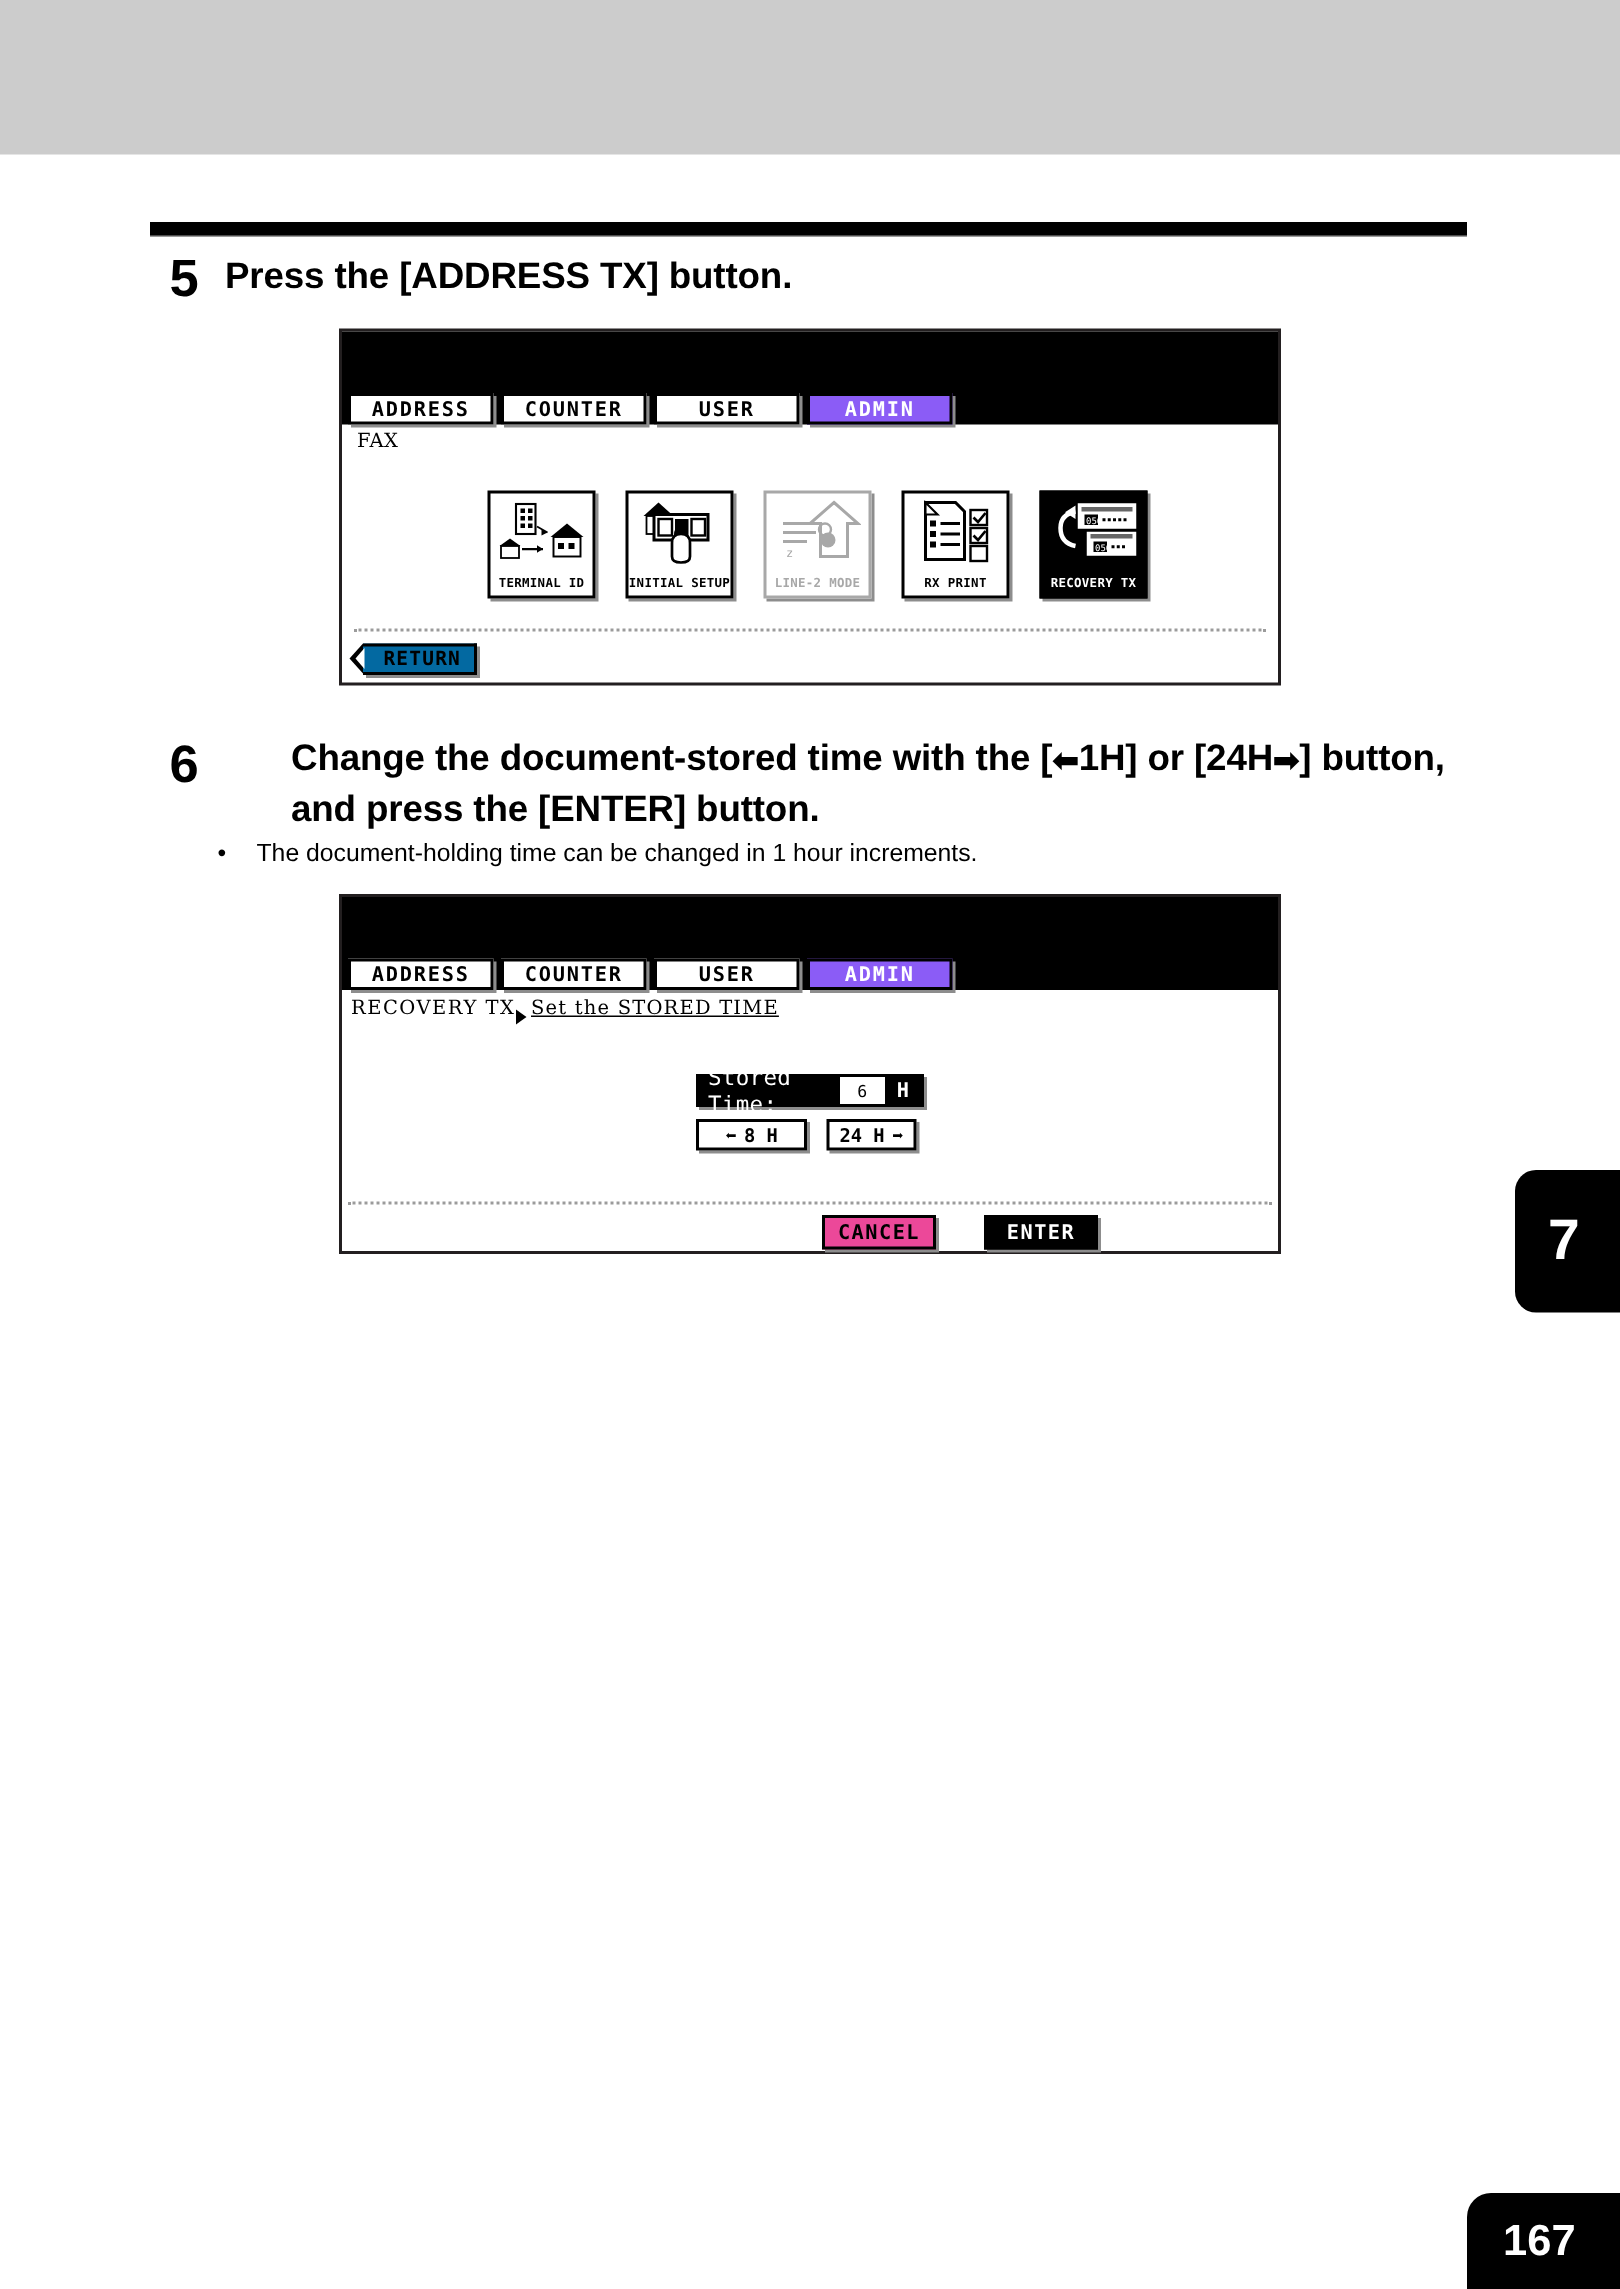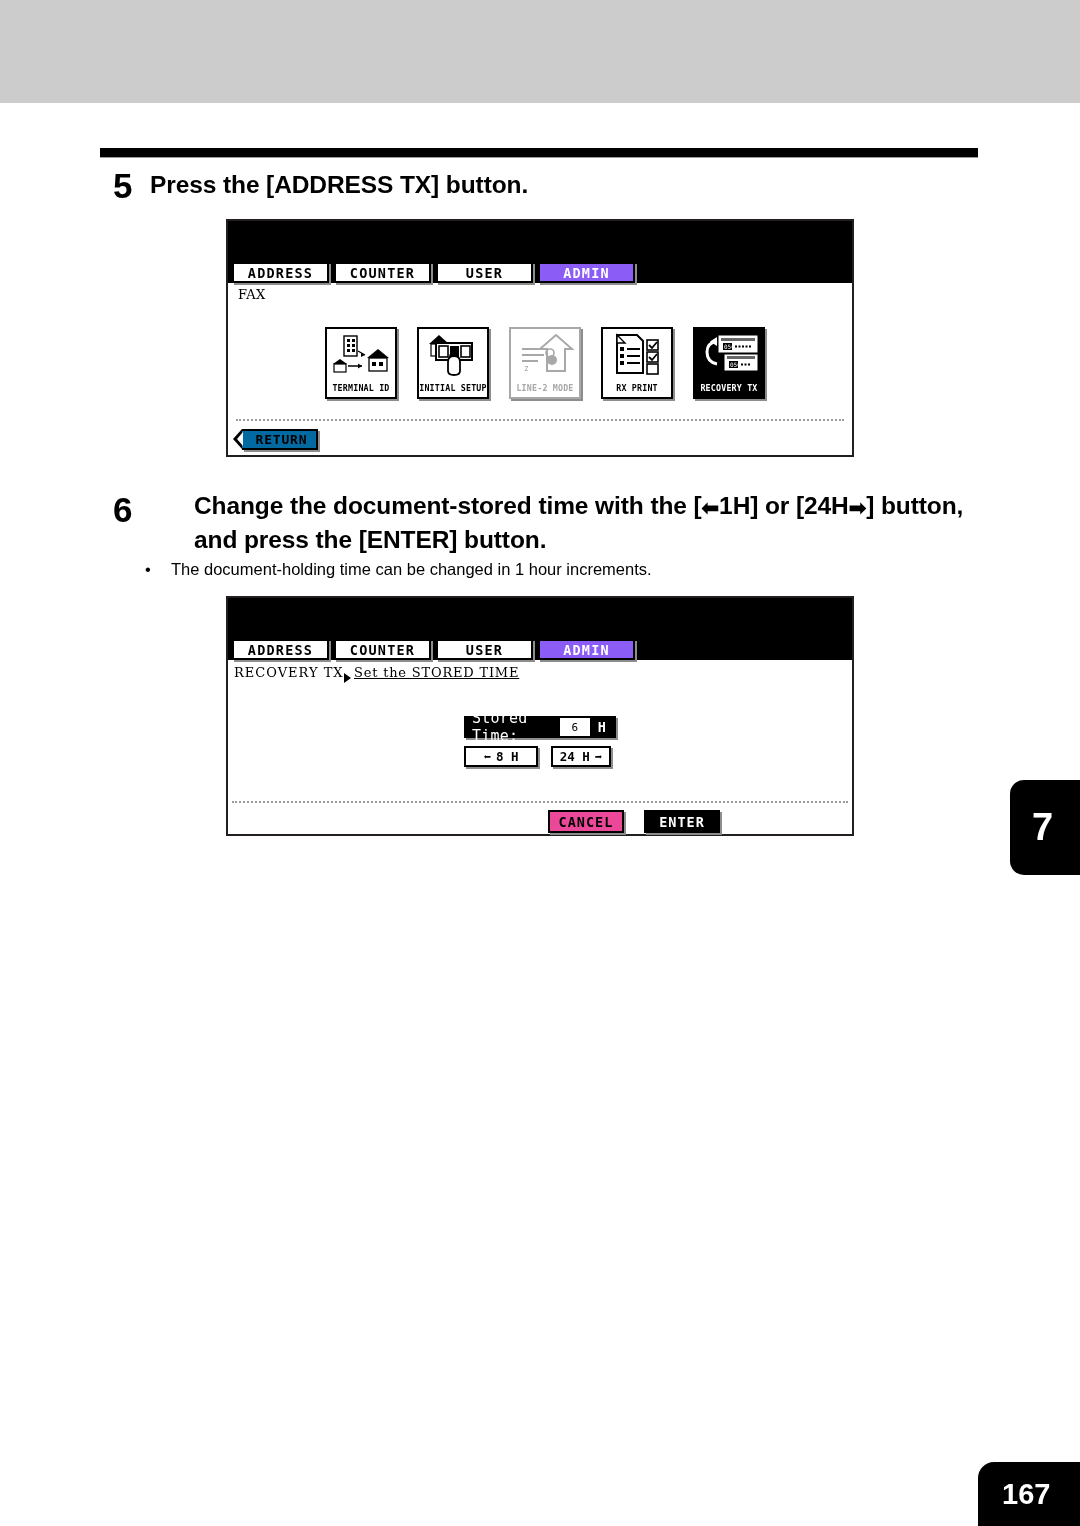"ENTER" div.action-btn { left: 416px -> 428px }
